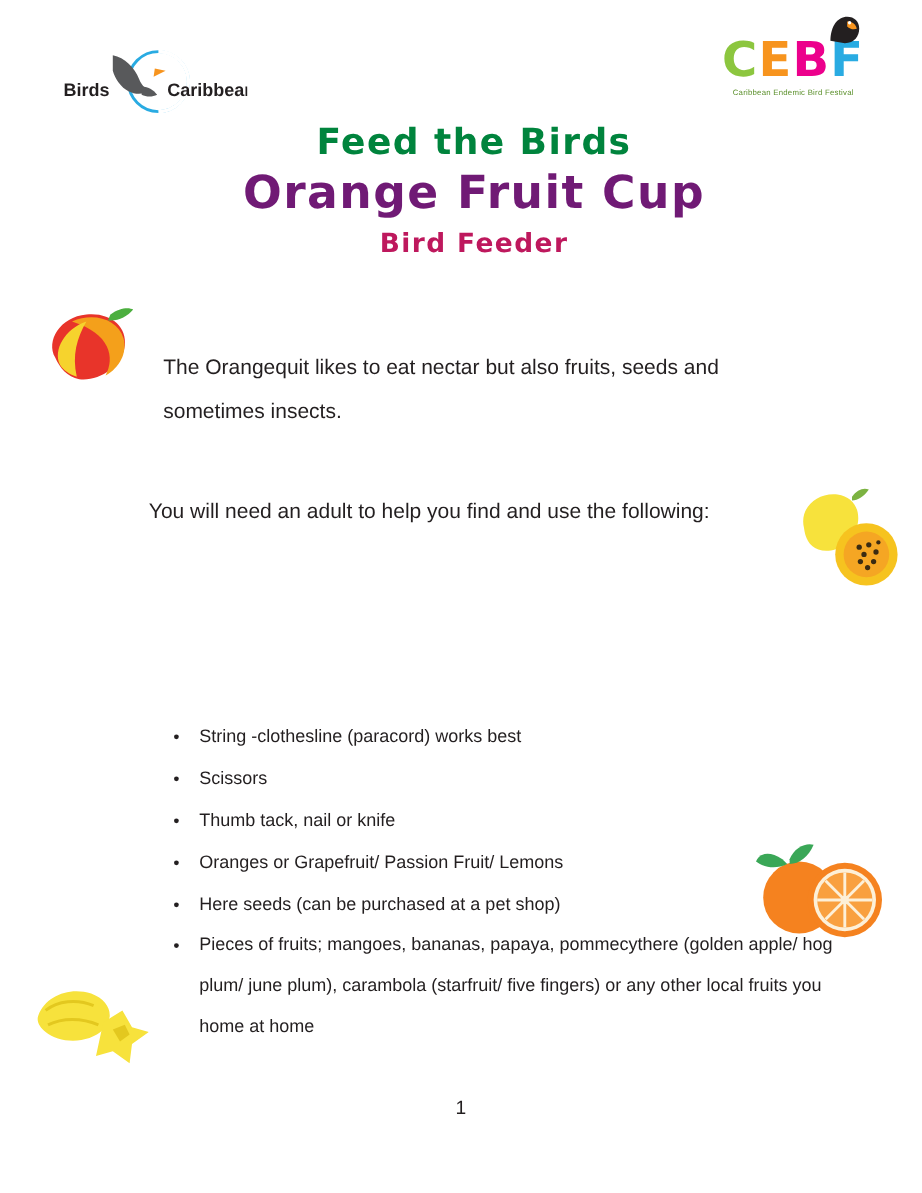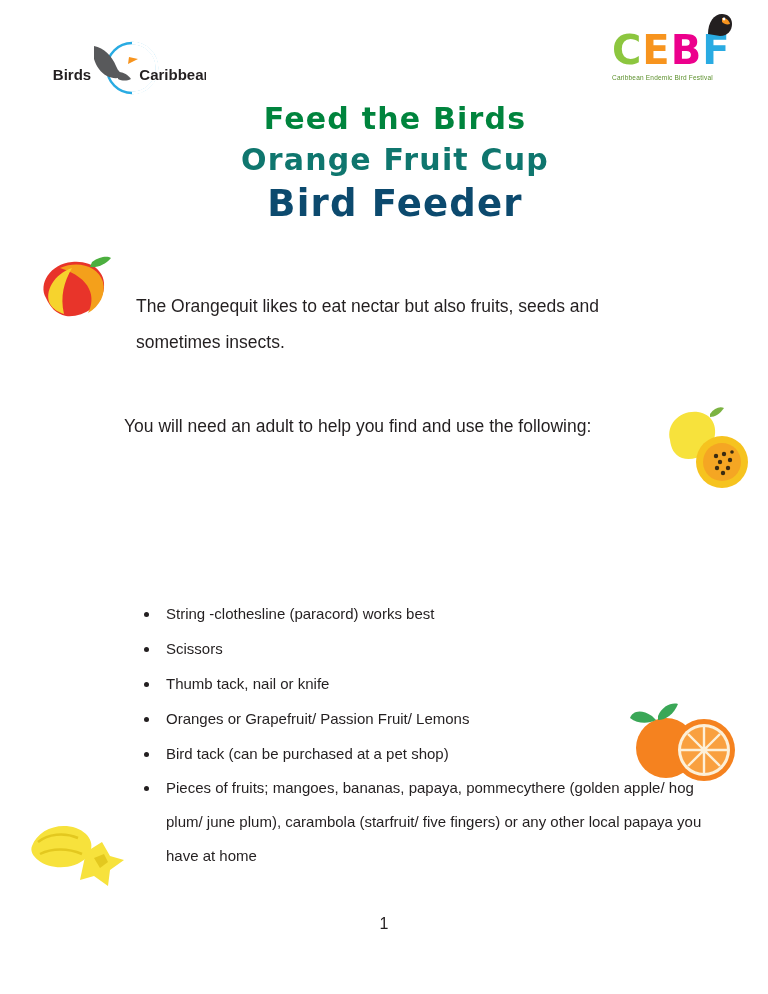"CEBF" .logo-cebf { right: 26px -> 42px; text-align: left -> center }
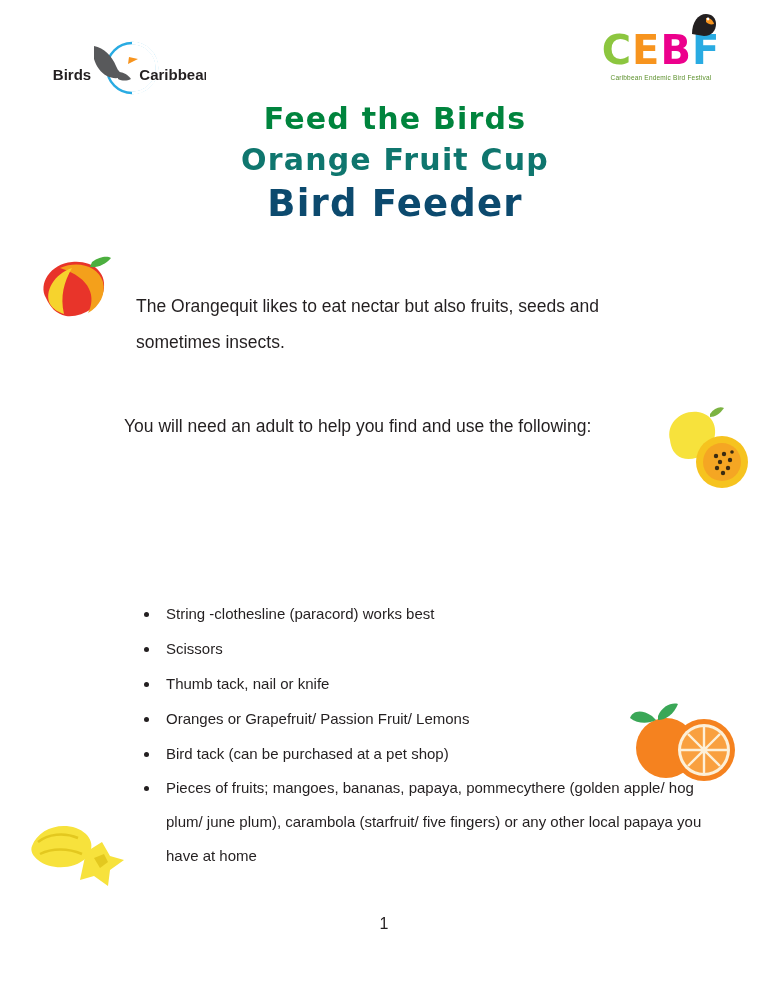"Orange Fruit Cup" .title-2 { color: #0f766e -> #701a75; font-size: 30px -> 38px }
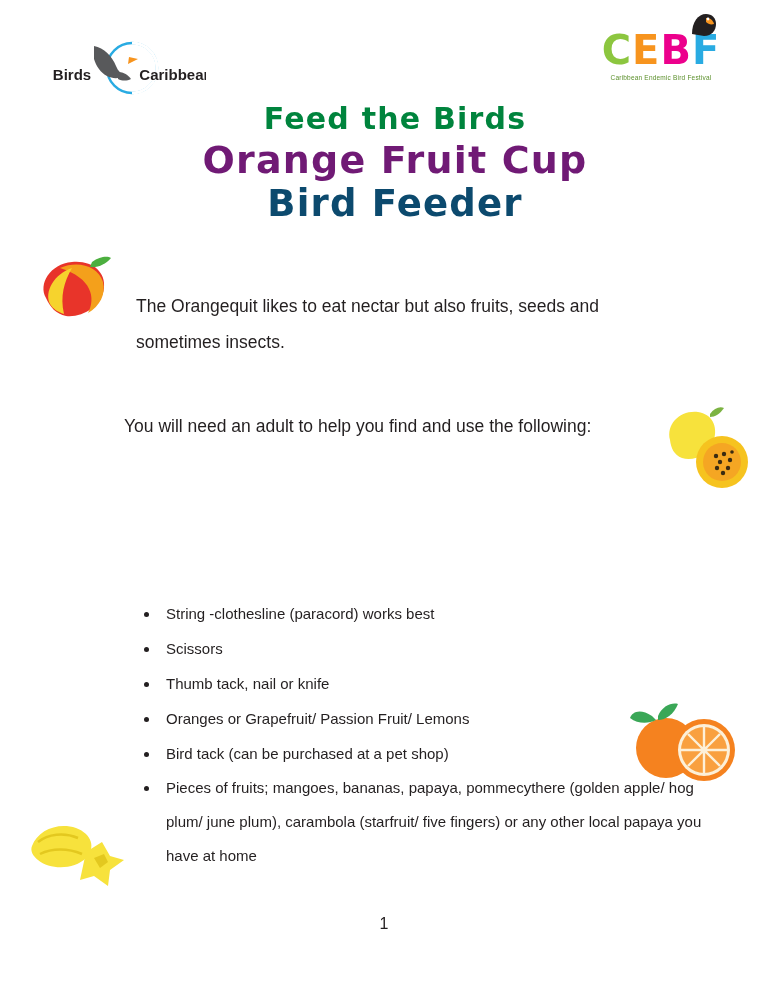"Bird Feeder" .title-3 { color: #0c4a6e -> #be185d; font-size: 37px -> 22px }
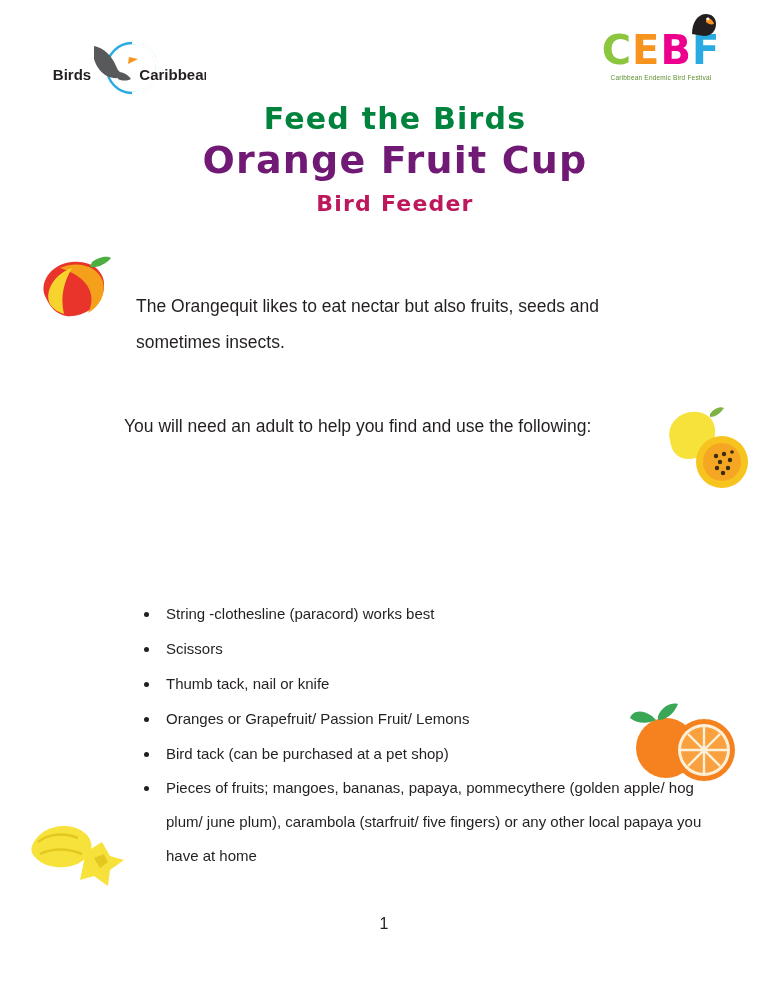"Bird tack (can be purchased" li { text: Bird tack -> Here seeds }
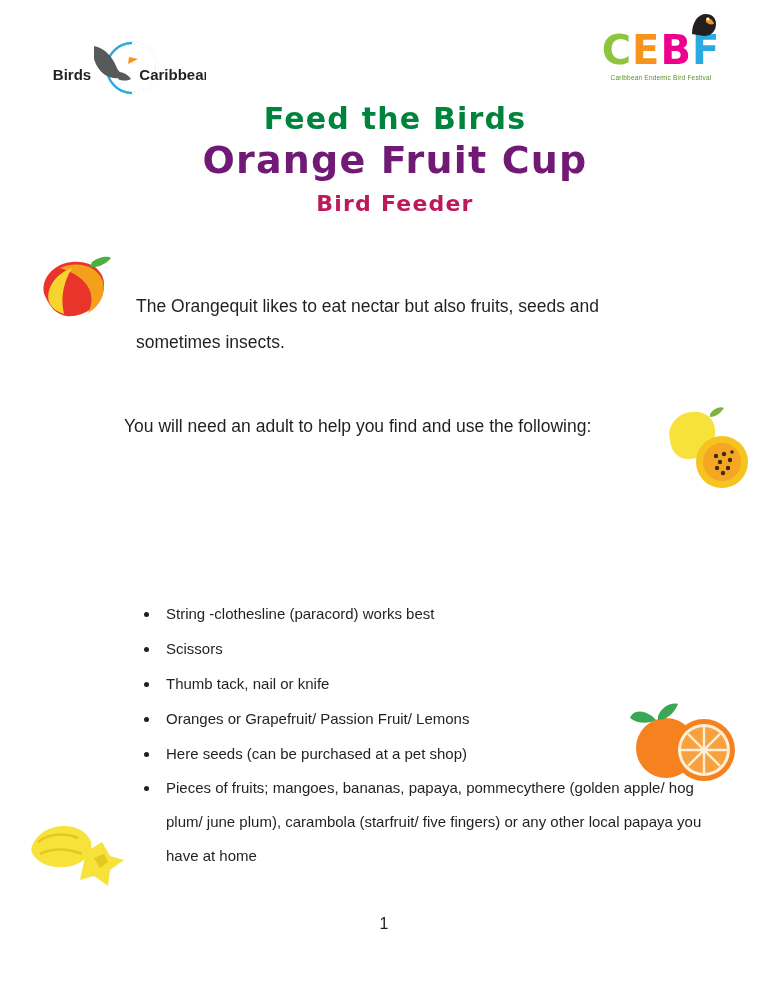"Pieces of fruits; mangoes, bananas," li.wrap { text: papaya you have -> fruits you home }
